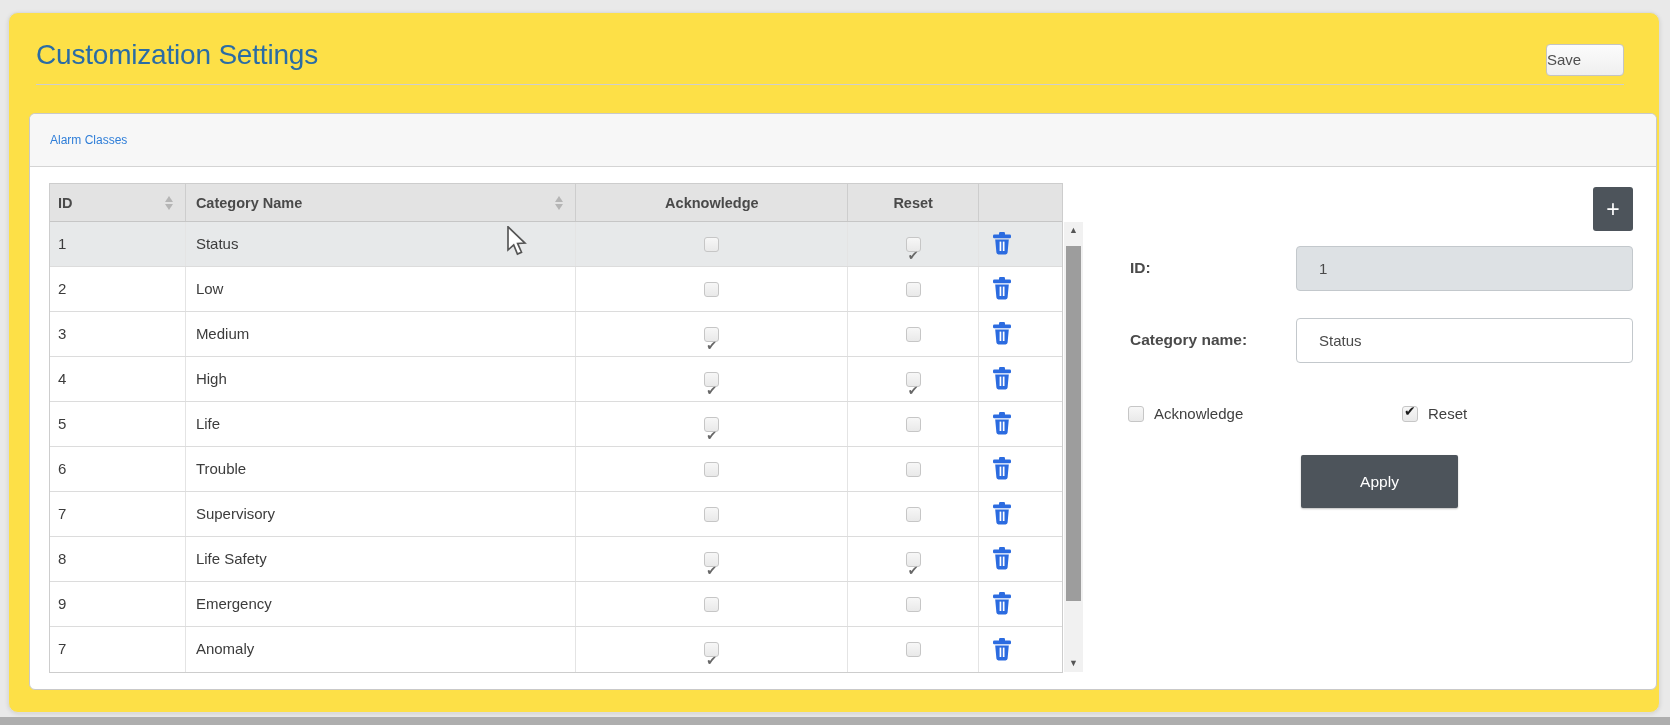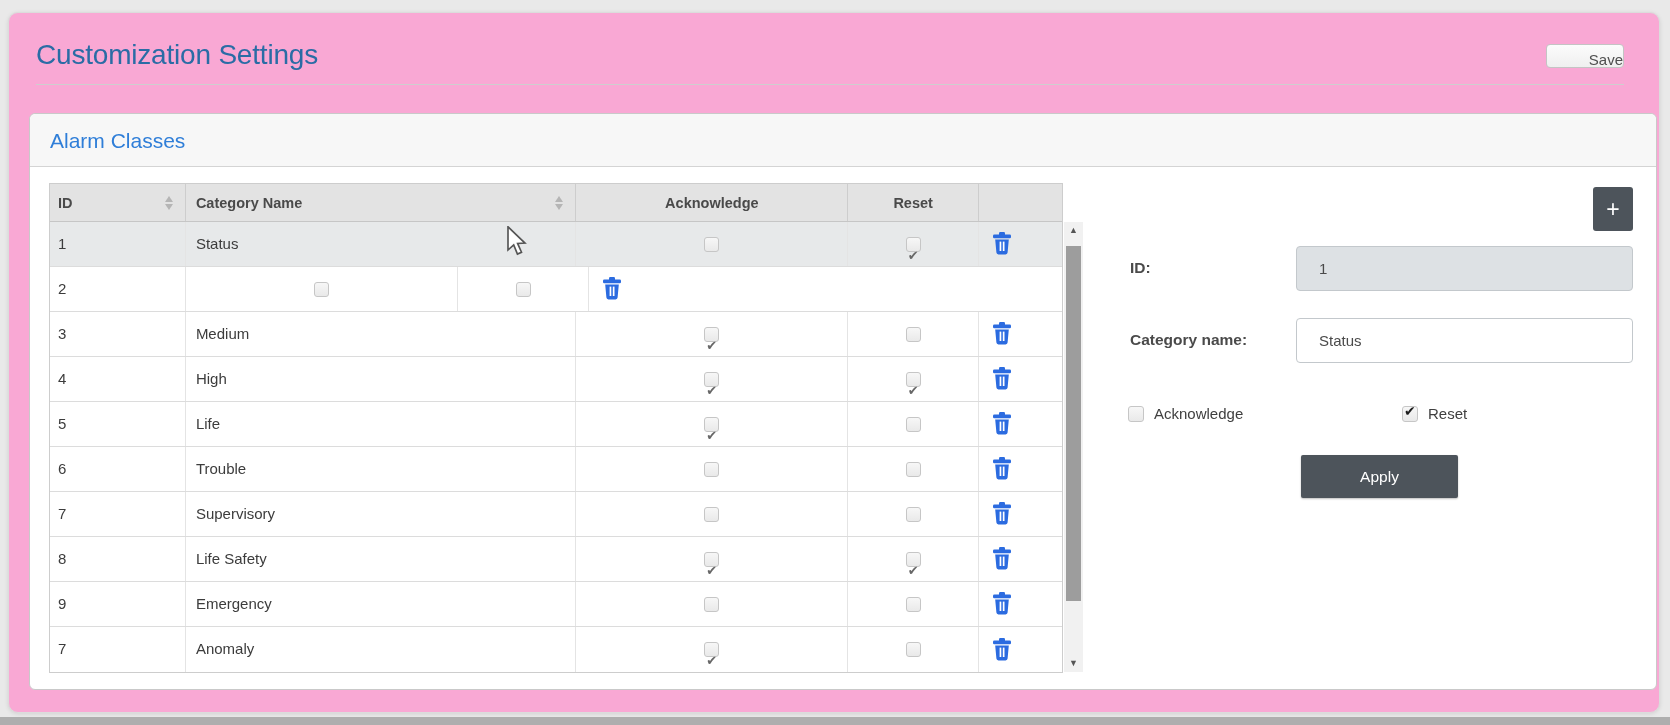"Customization Settings" .card { background: #f9a8d4 -> #fde047 }
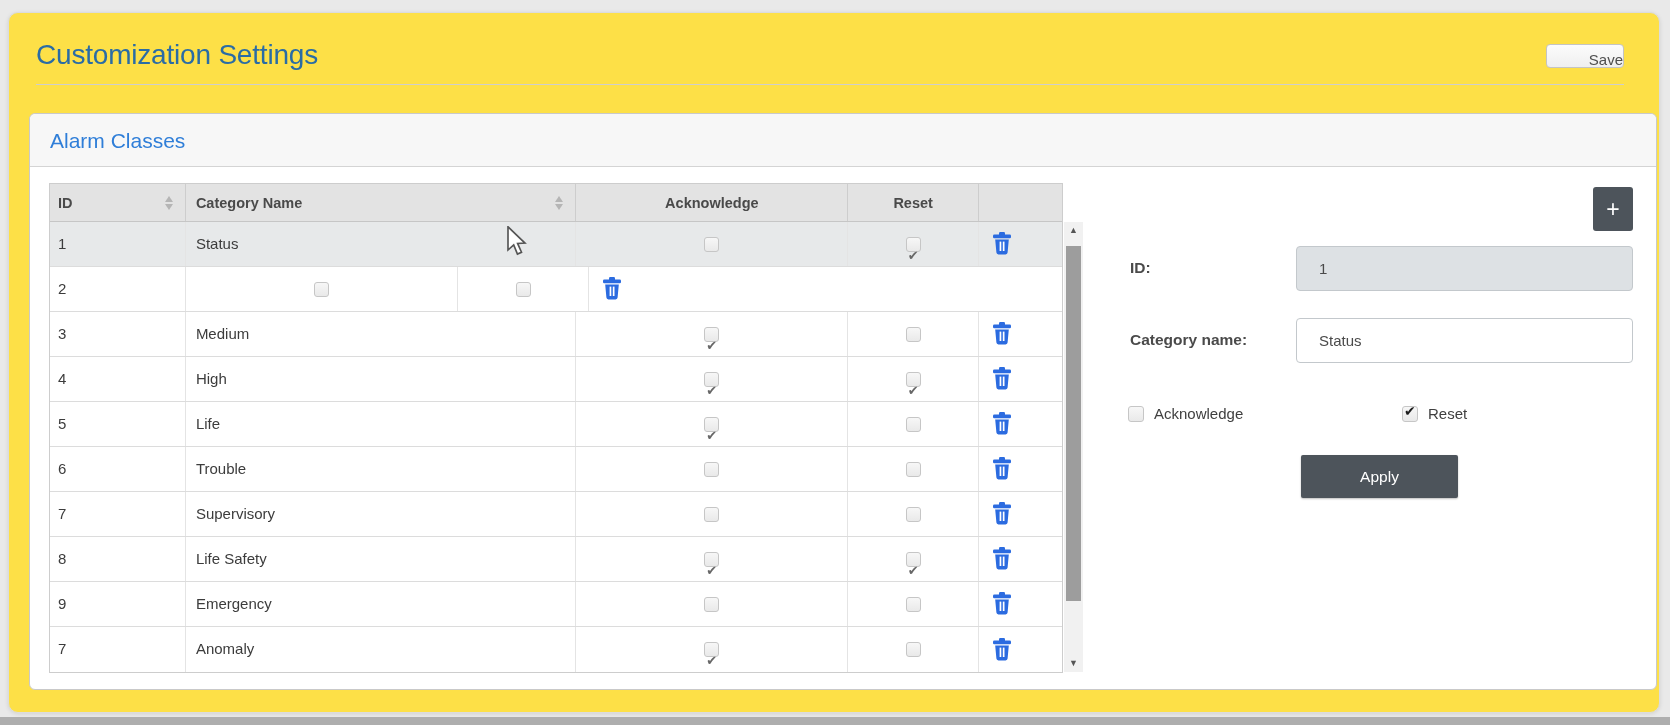"Save" .save-btn { height: 24px -> 32px; text-align: right -> left }
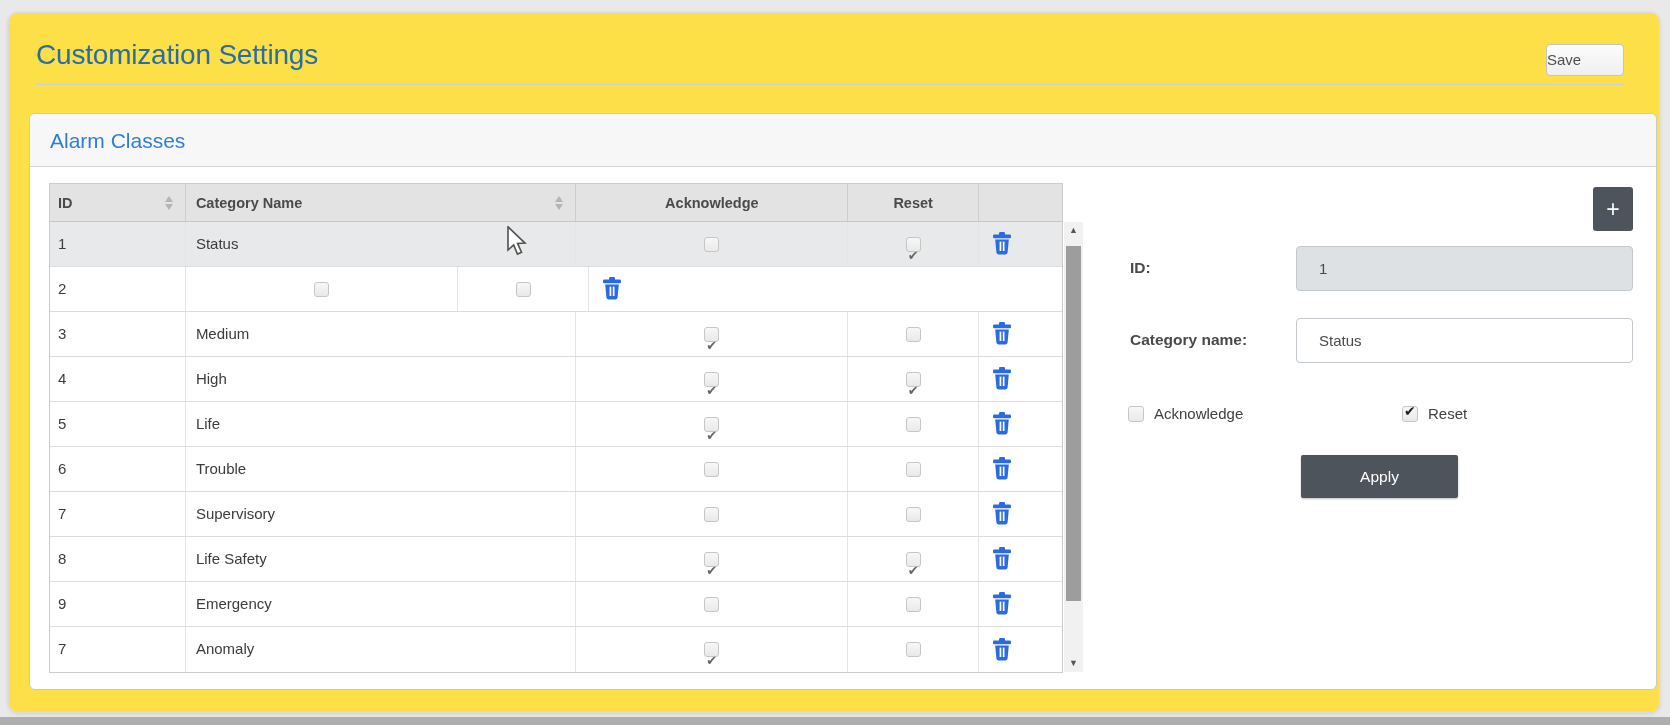"Alarm Classes" .panel-header-label { font-size: 21px -> 12px }
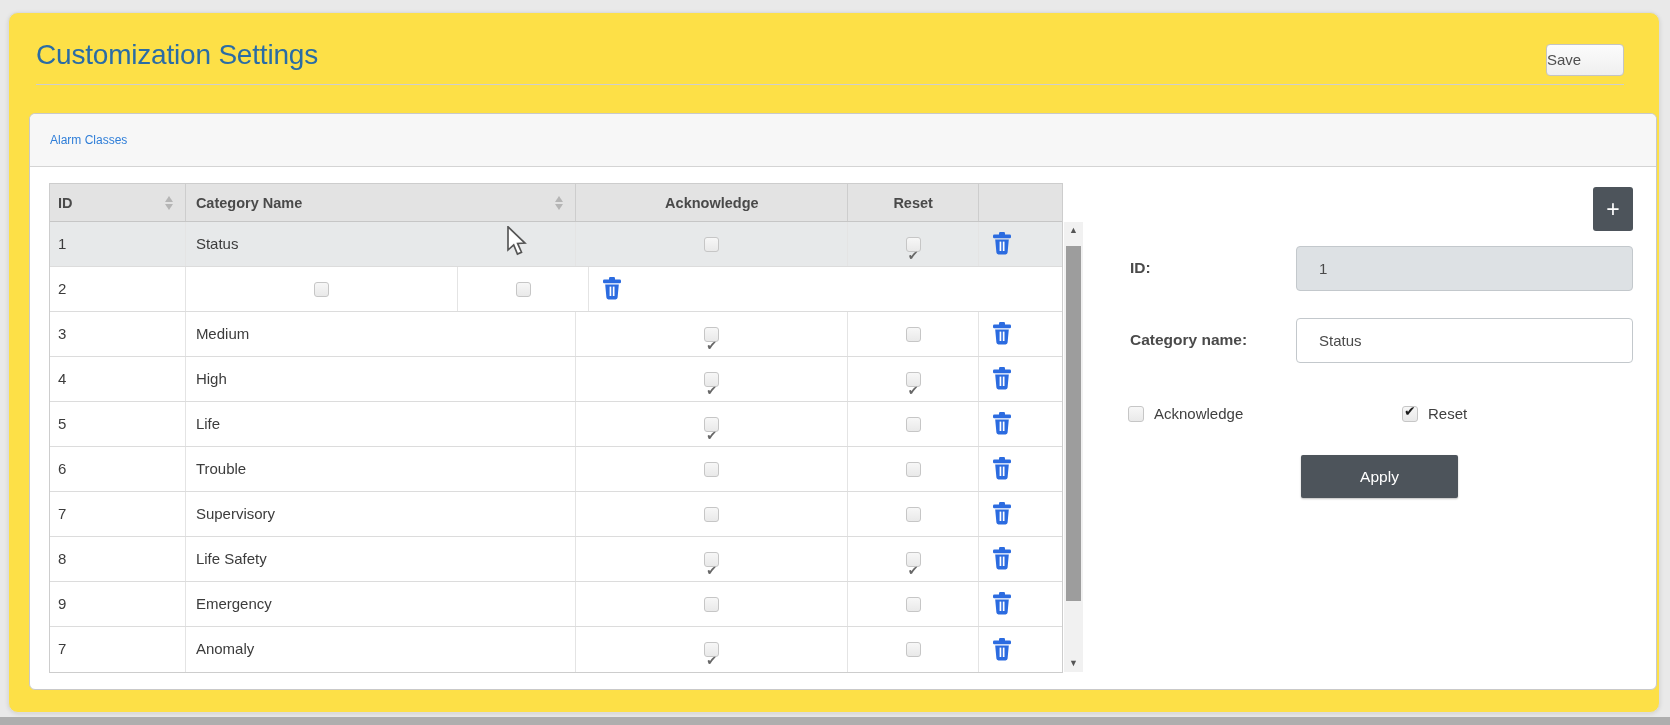"Low" div.cell { html: none -> <div>Low</div> }
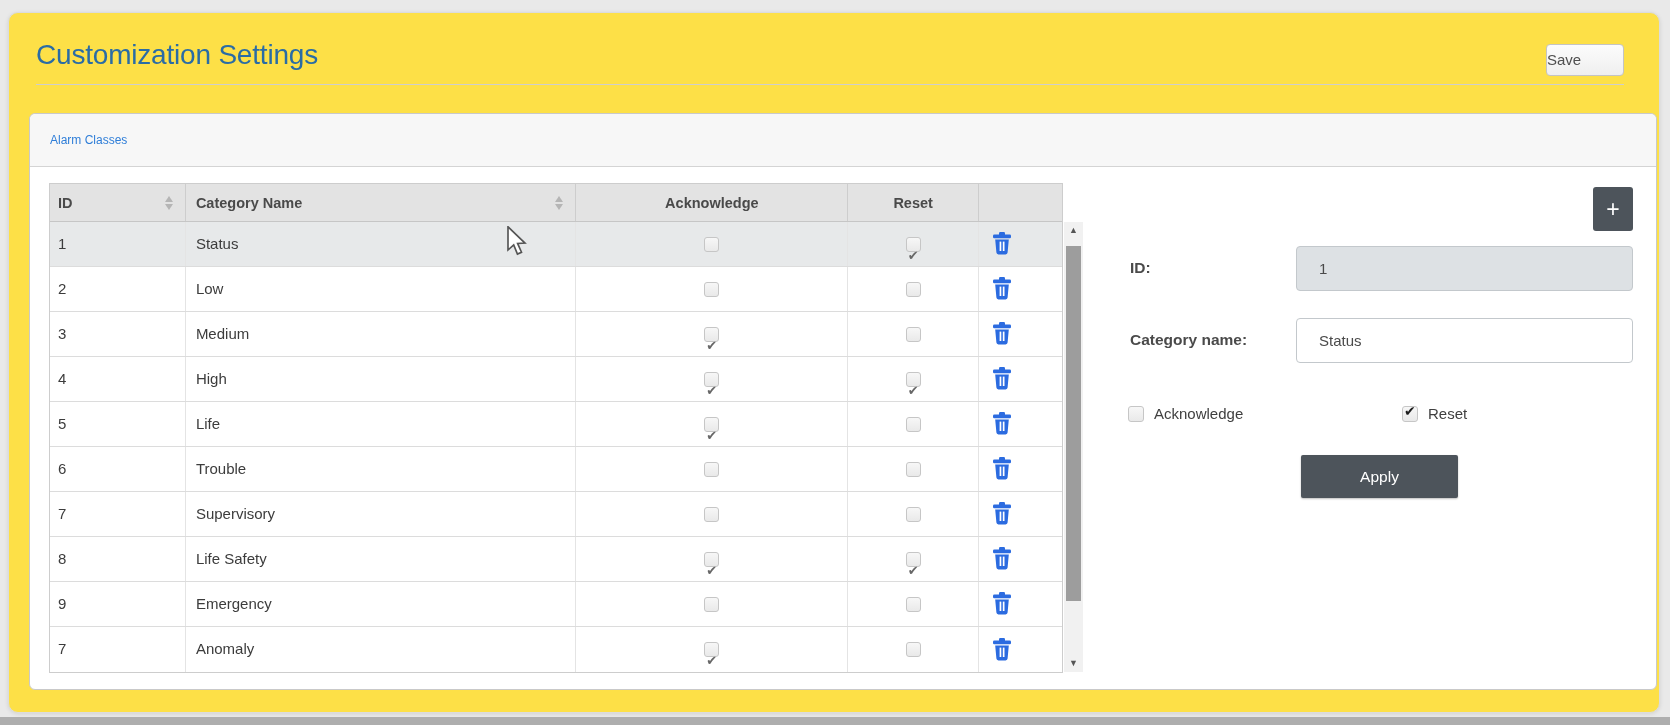"Apply" .apply-btn { height: 43px -> 53px }
